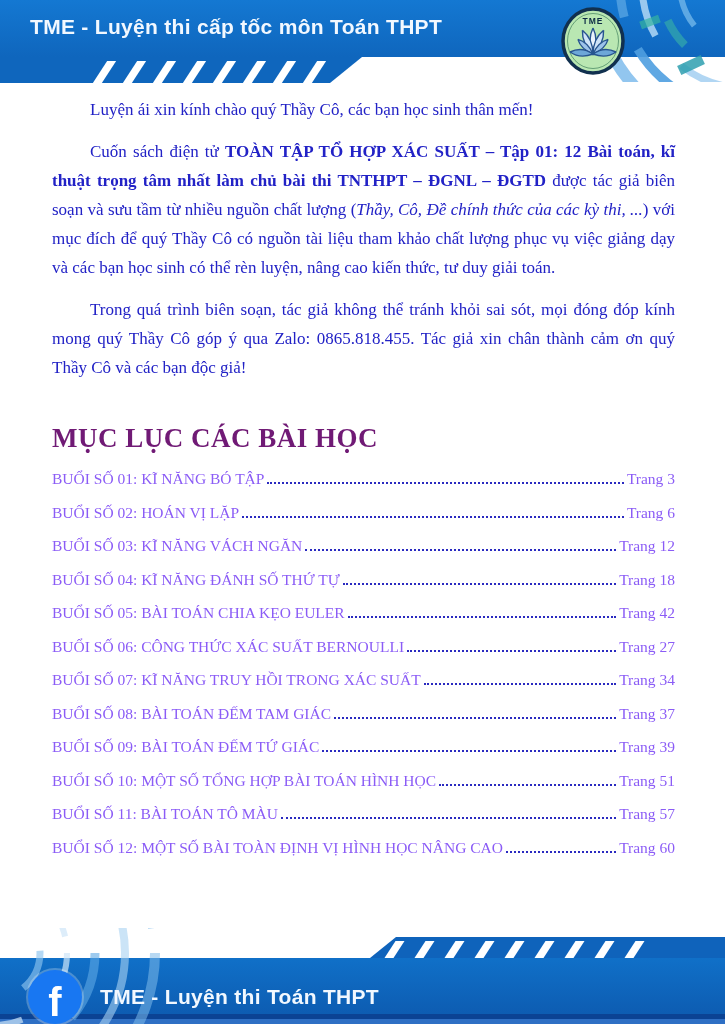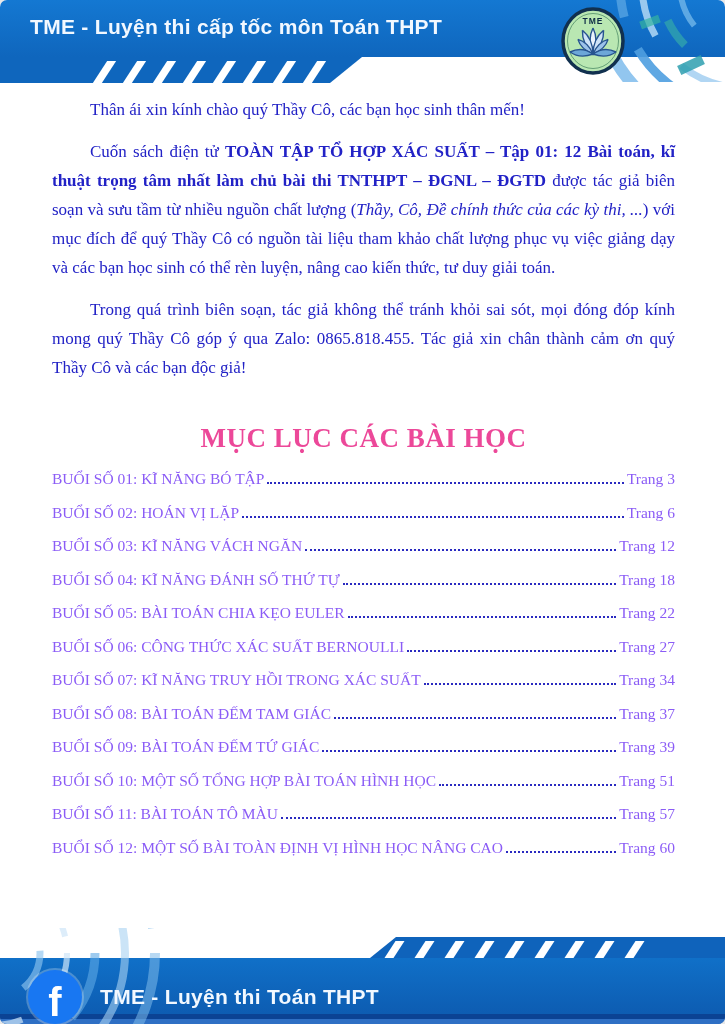"TME - Luyện thi cấp" .page { border-radius: 7px -> none }
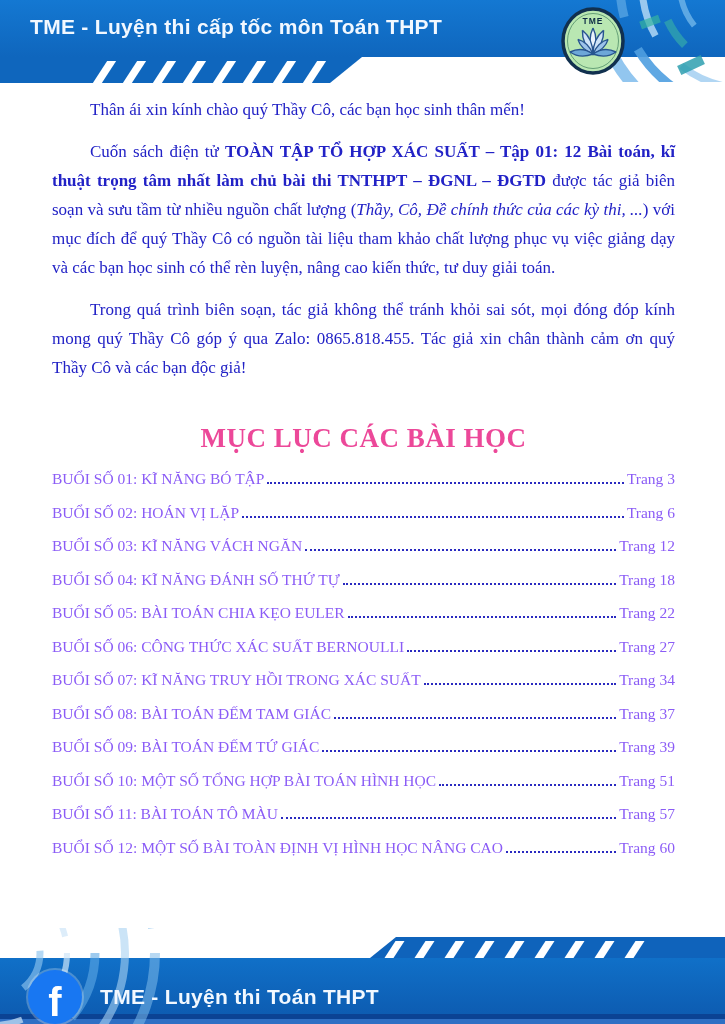"Thân ái xin kính chào" p.para { text: Thân -> Luyện }
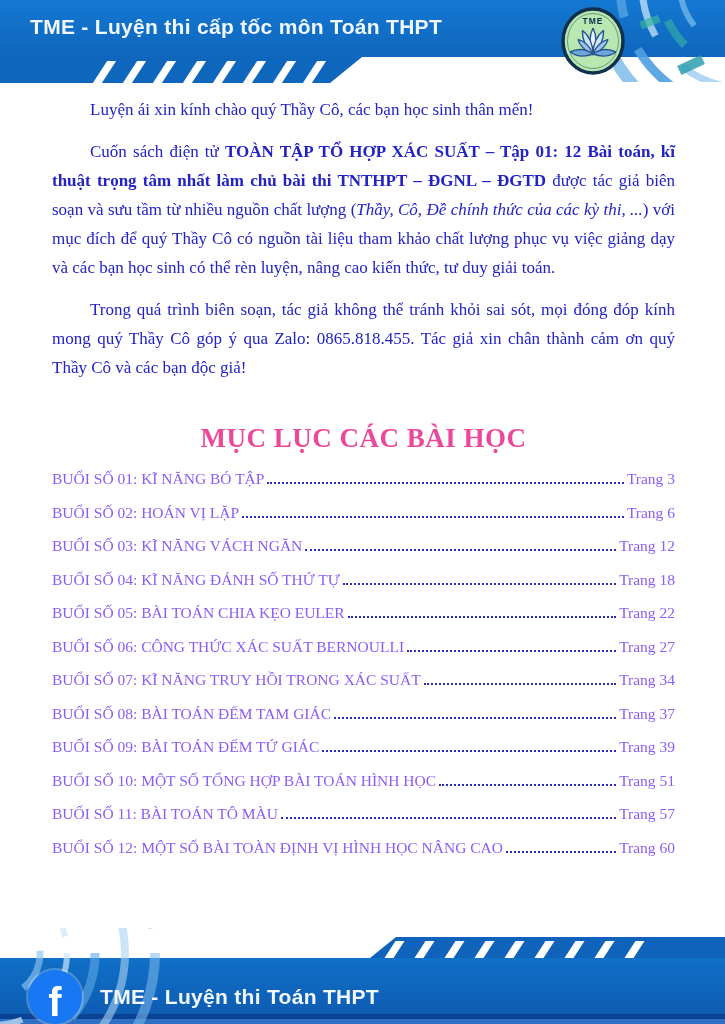"MỤC LỤC CÁC BÀI HỌC" .toc-heading { color: #ec4899 -> #701a75; text-align: center -> none }
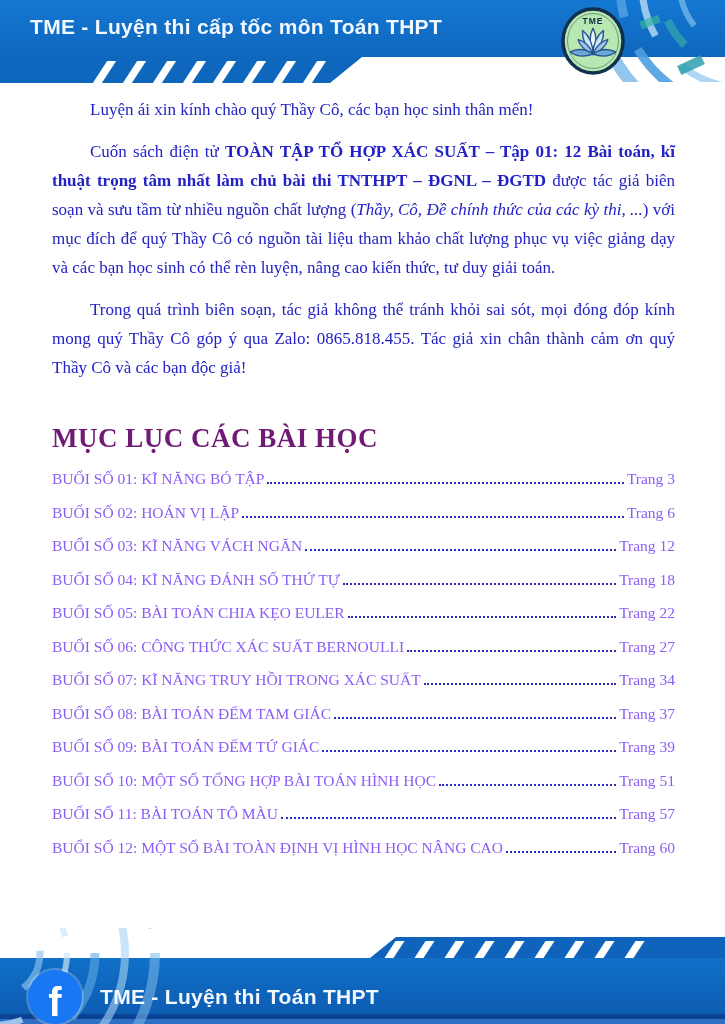"Trang 22" span.toc-page { text: 22 -> 42 }
